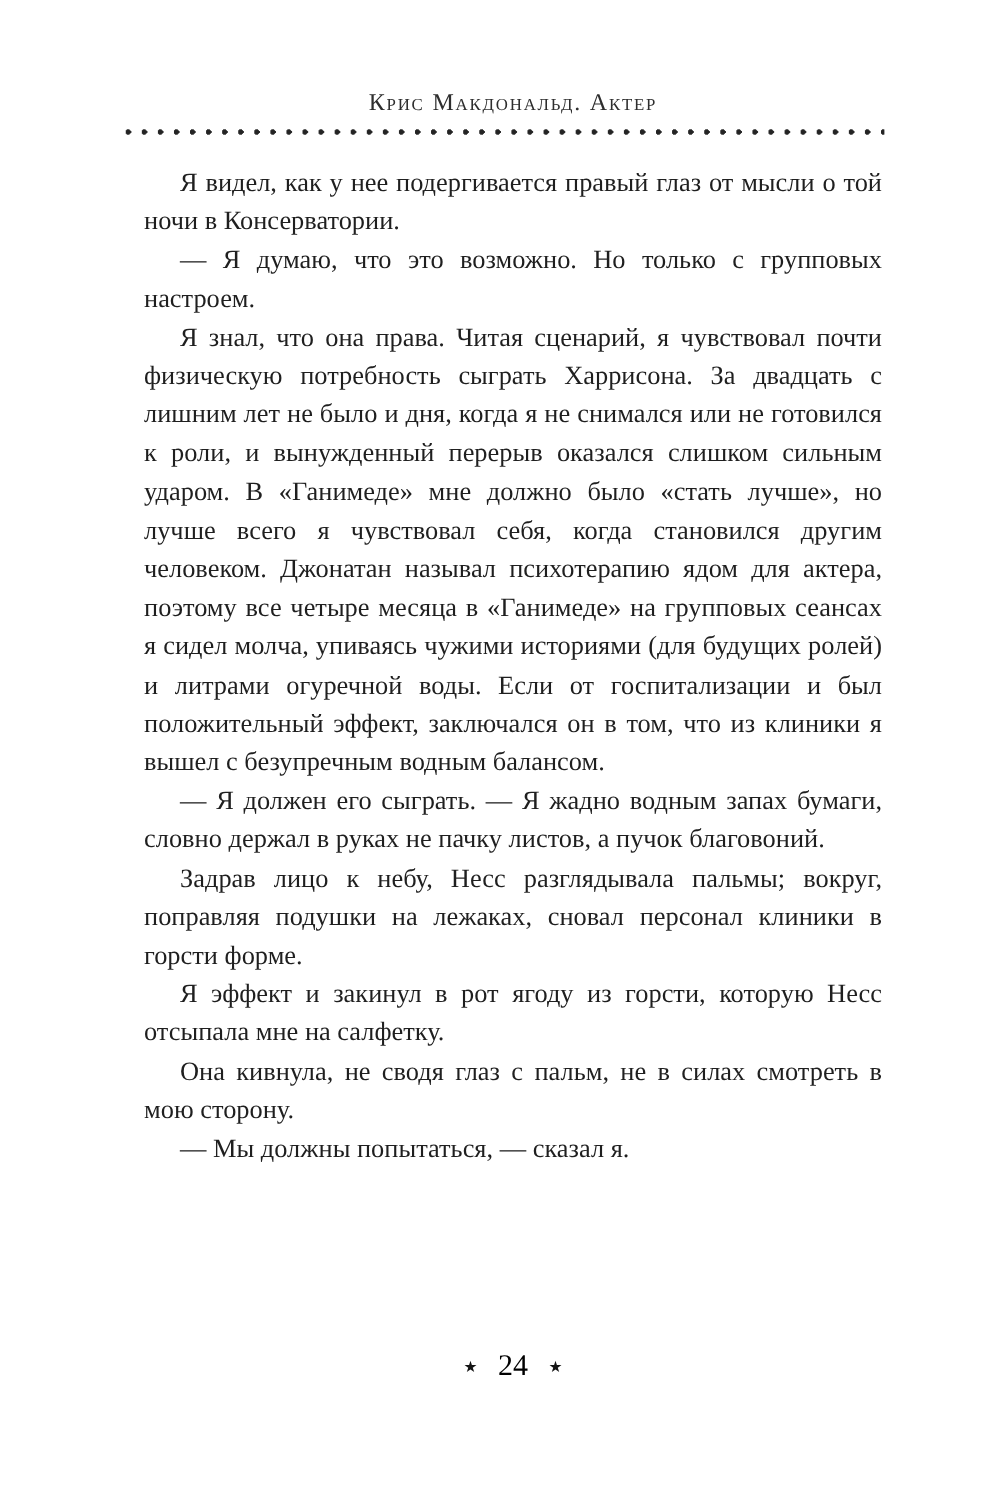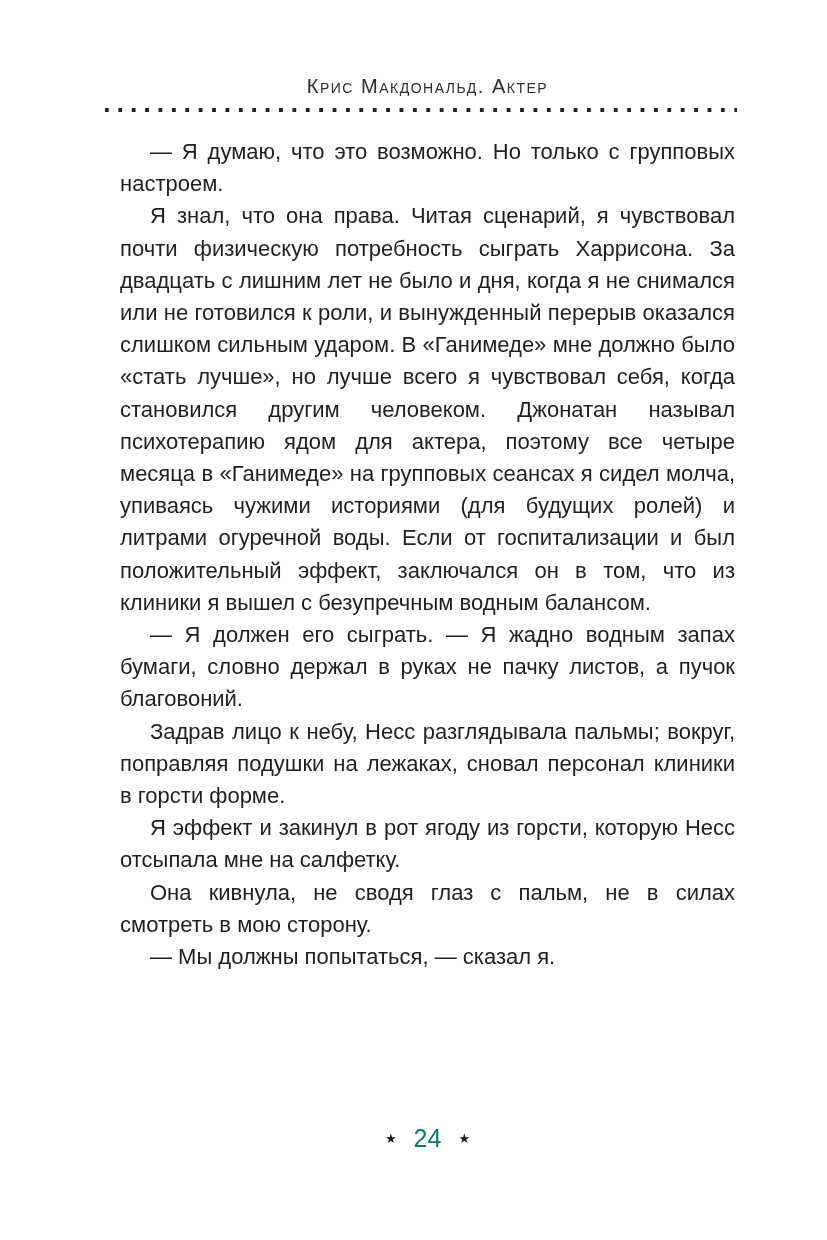"Крис Макдональд. Актер" .page { font-family: Liberation Sans, sans-serif -> Liberation Serif, serif }
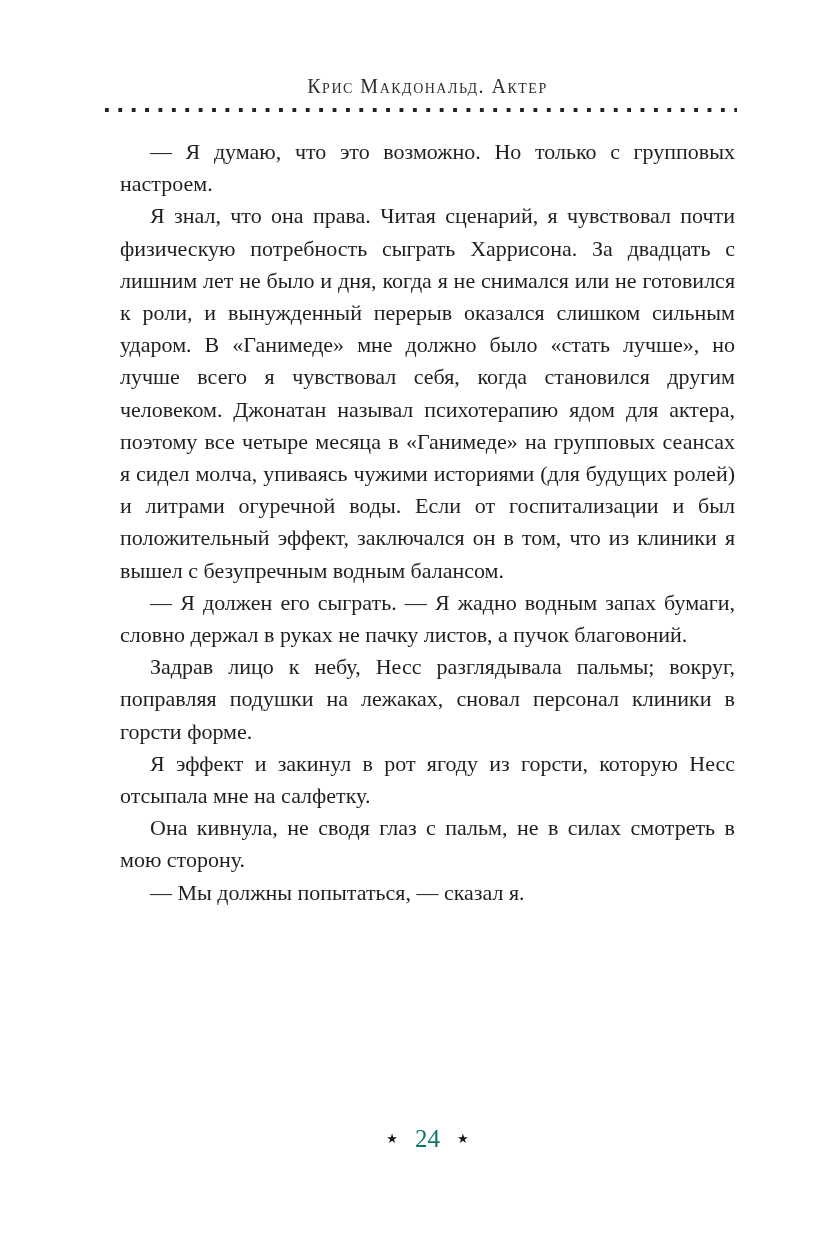"Я видел, как у нее" p.para { html: none -> <p>Я видел, как у нее подергивается правый глаз от мысли о той ночи в Консерватории.</p> }
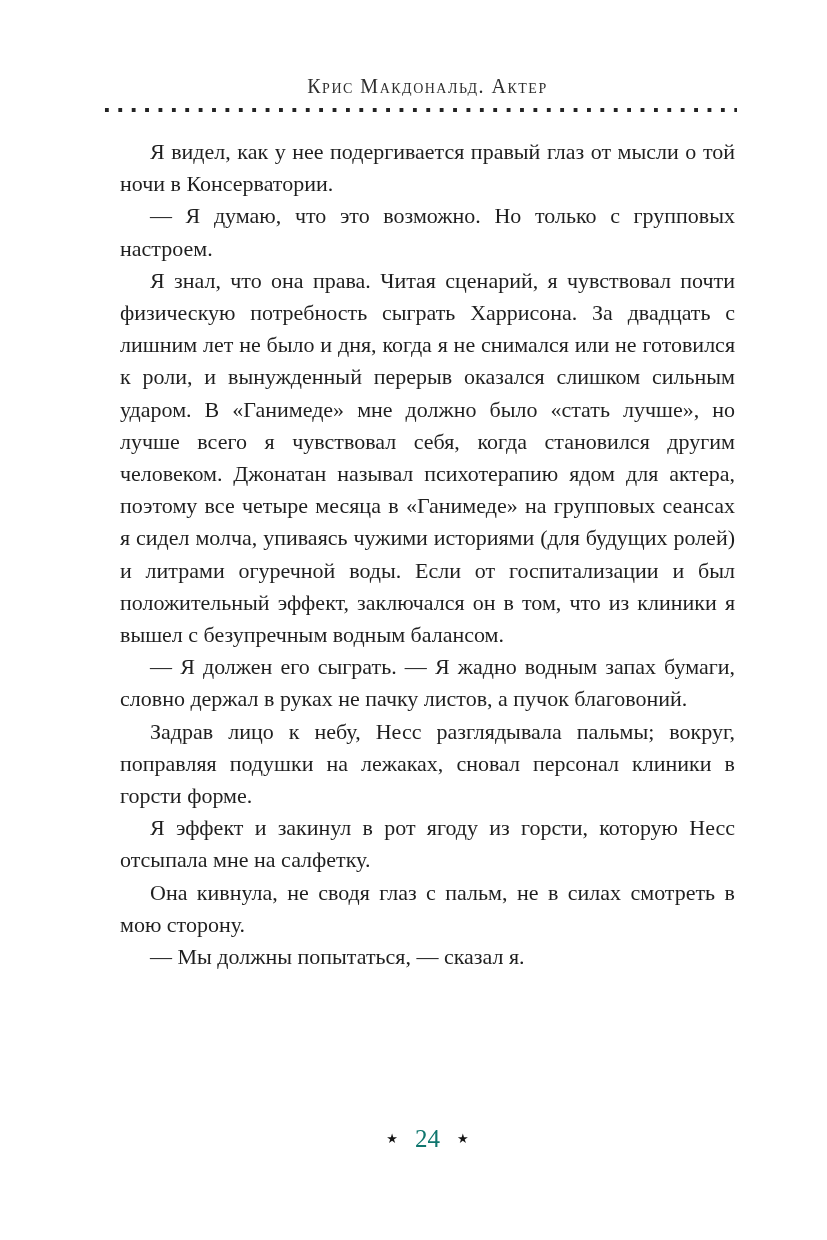"24" .page-number { color: #0f766e -> #000000 }
